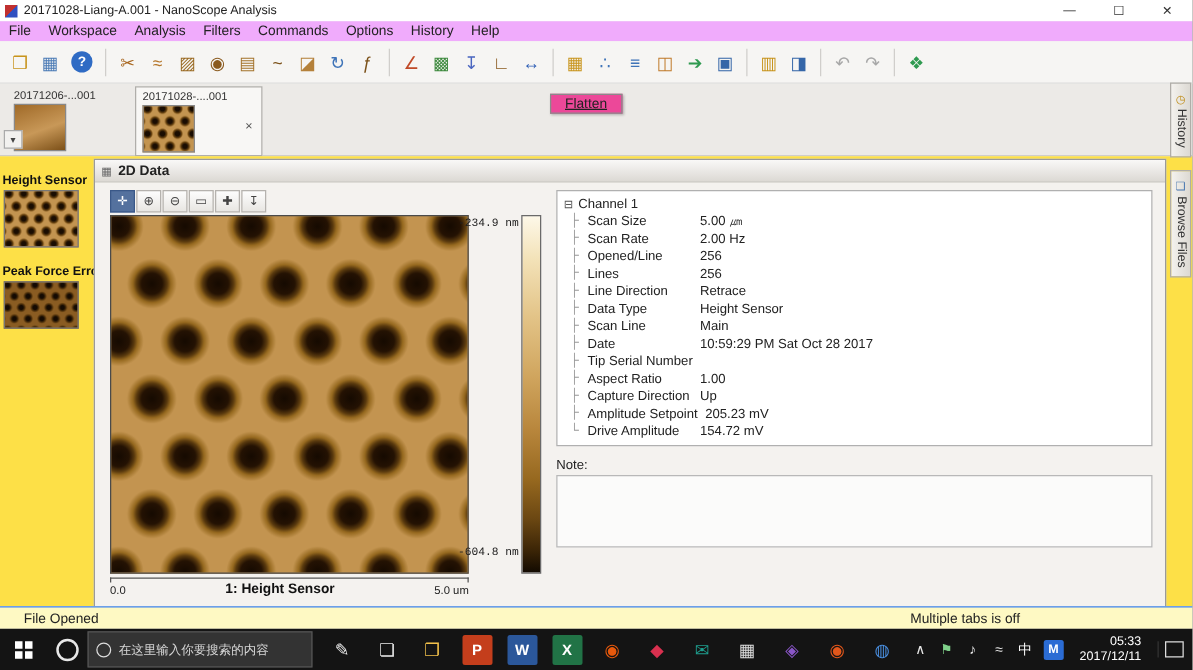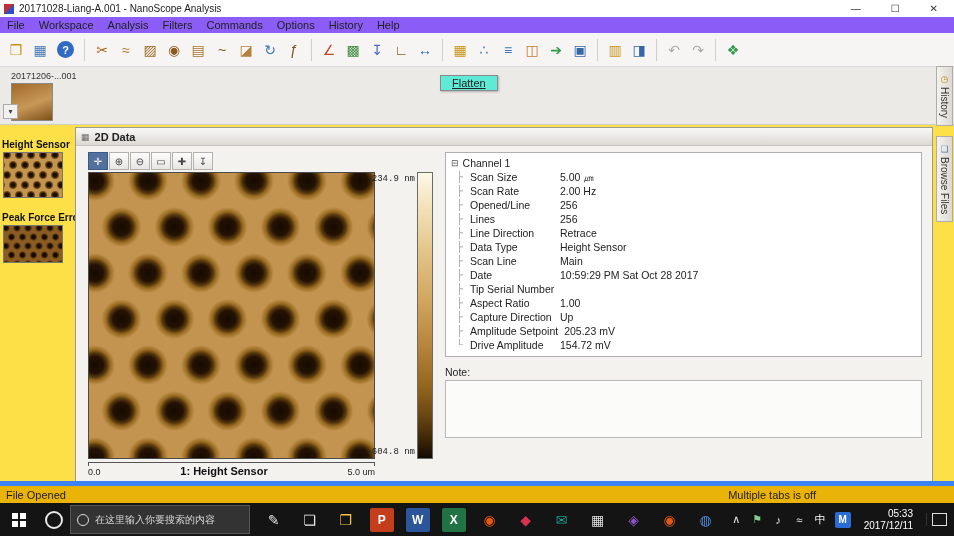"File" .menubar { background: #8b5cf6 -> #f0abfc }
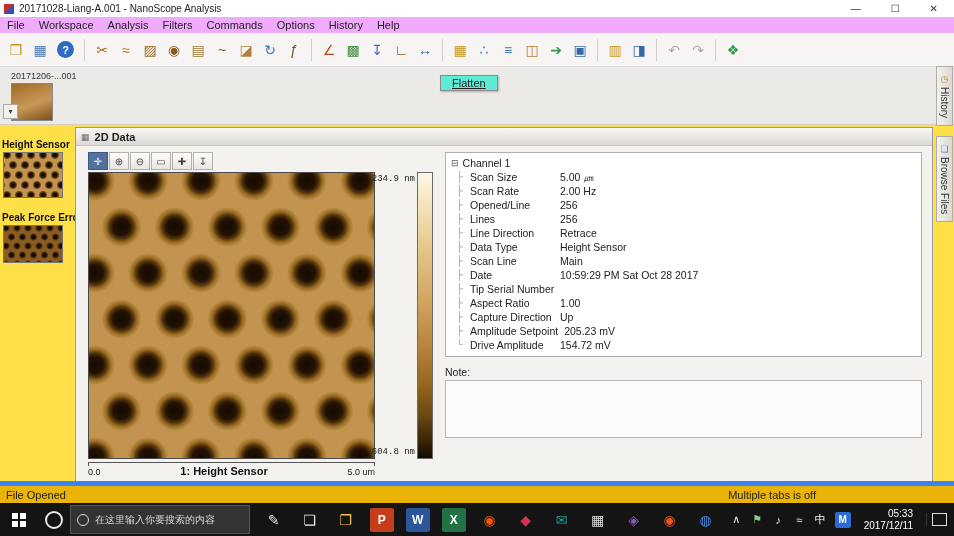"20171028-....001" div.doc-tab { html: none -> <div> <span>20171028-....001</span> <div></div> <span>×</span> </div> }
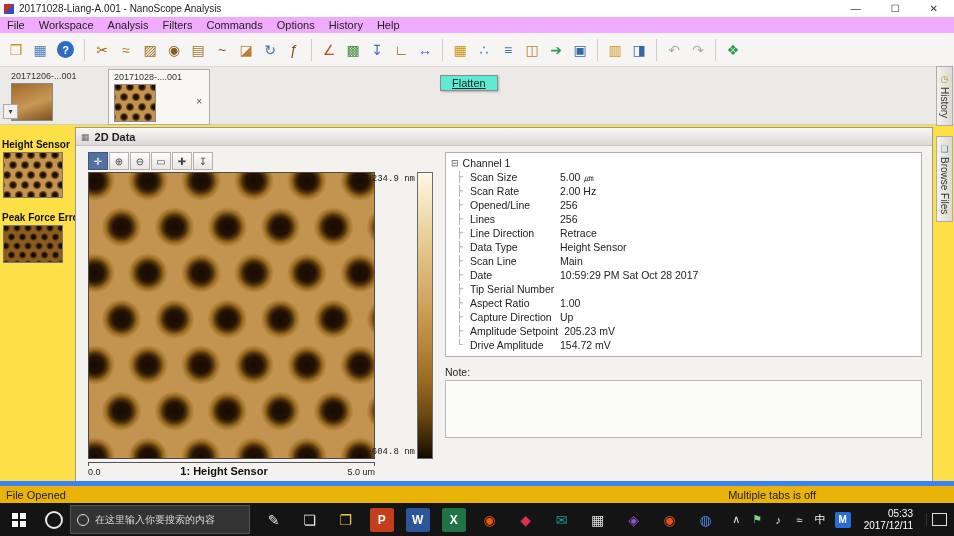"Flatten" .flatten-tip { background: #5eead4 -> #ec4899 }
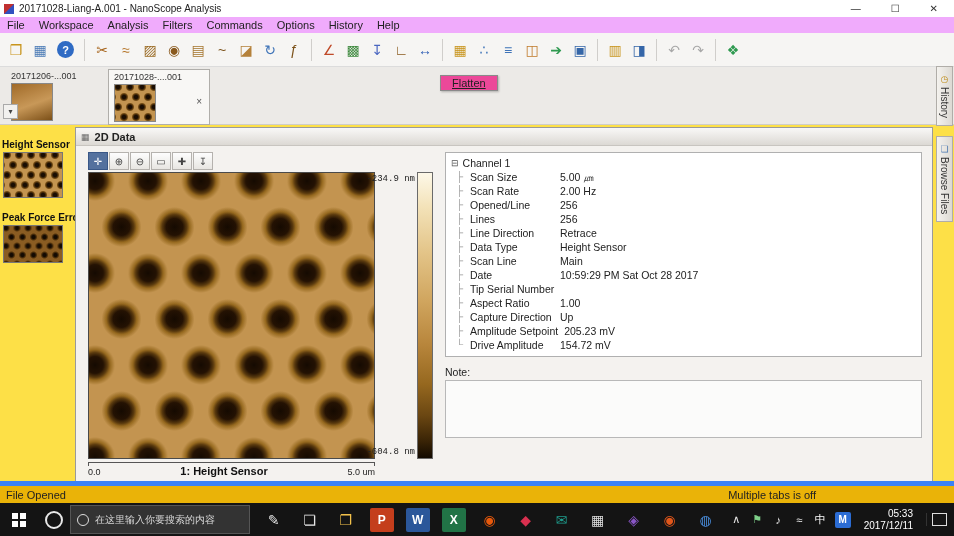"-604.8 nm" .scale-bottom { bottom: 2px -> 12px }
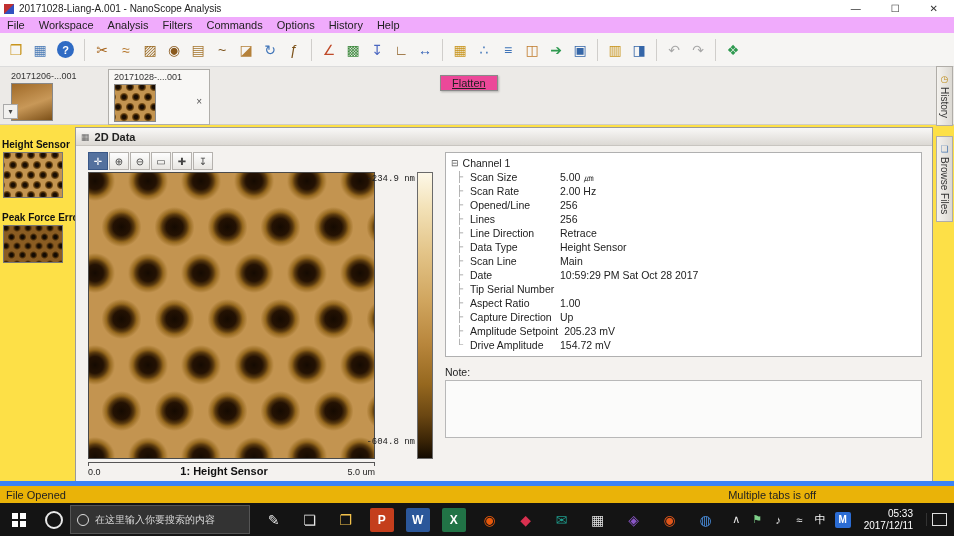"File Opened" .statusbar { background: #eab308 -> #fef9c3; border-top: 5px solid #3b82f6 -> 1px solid #3b82f6; padding: 0 6px -> 0 19px }
